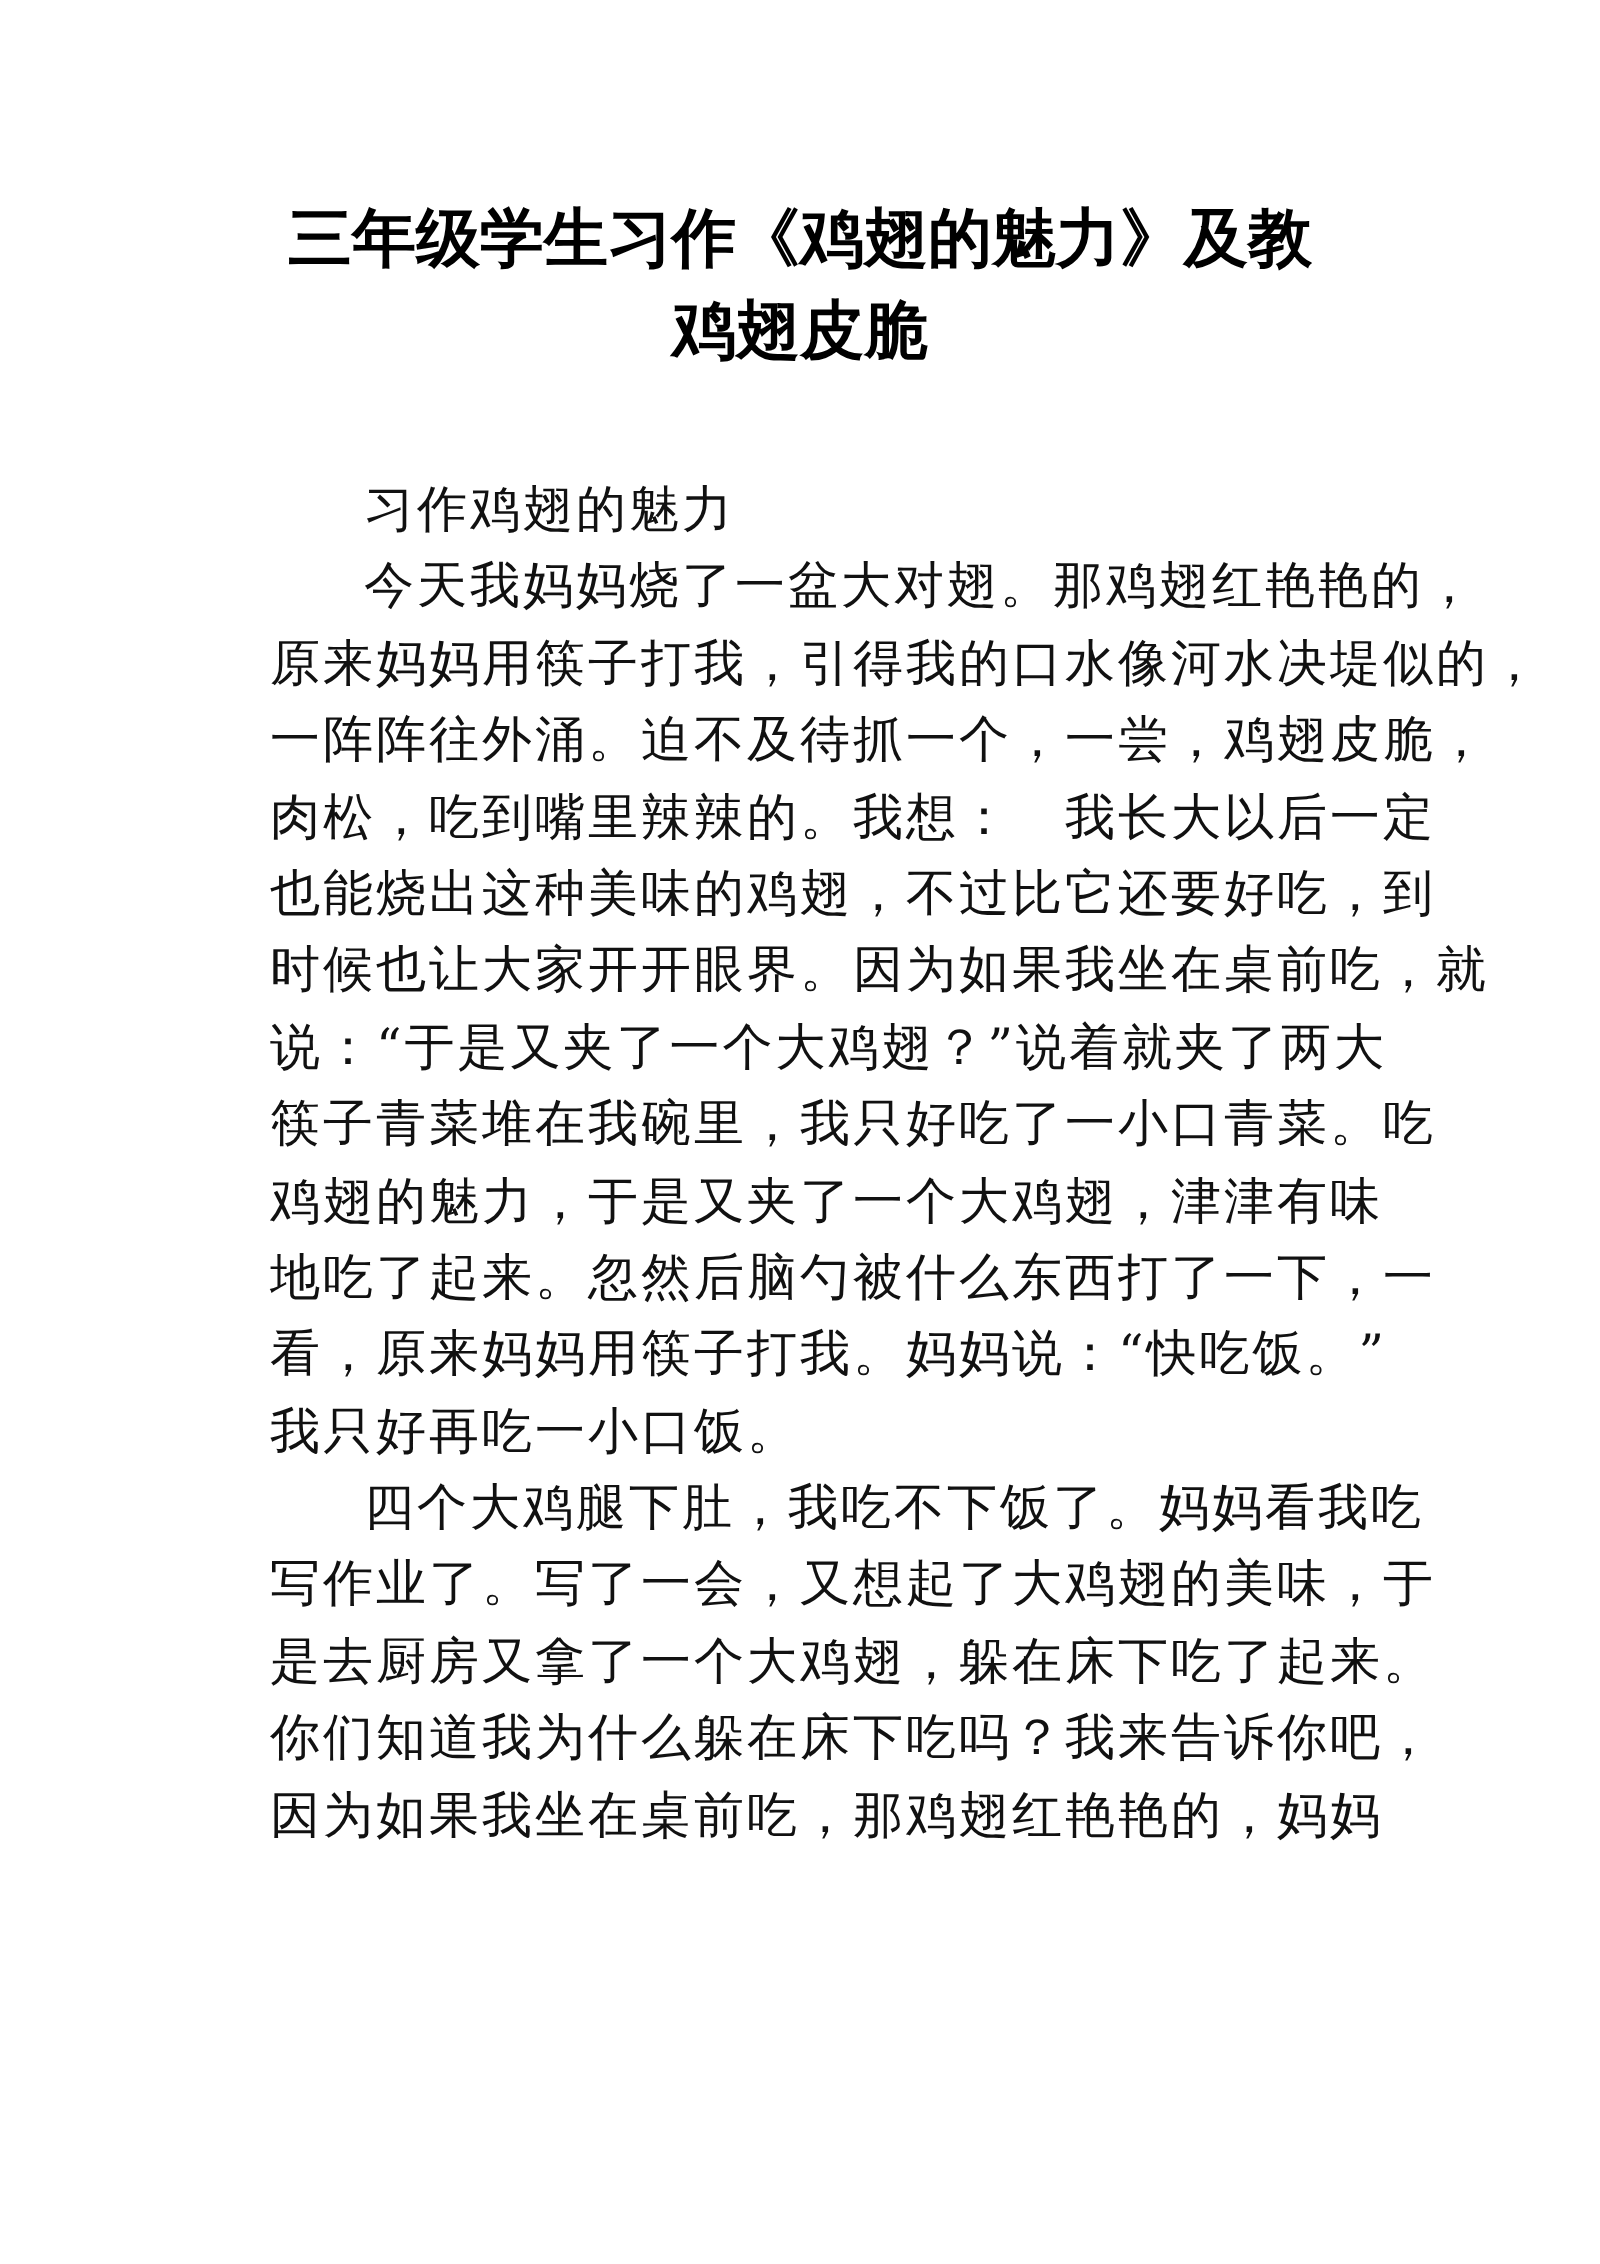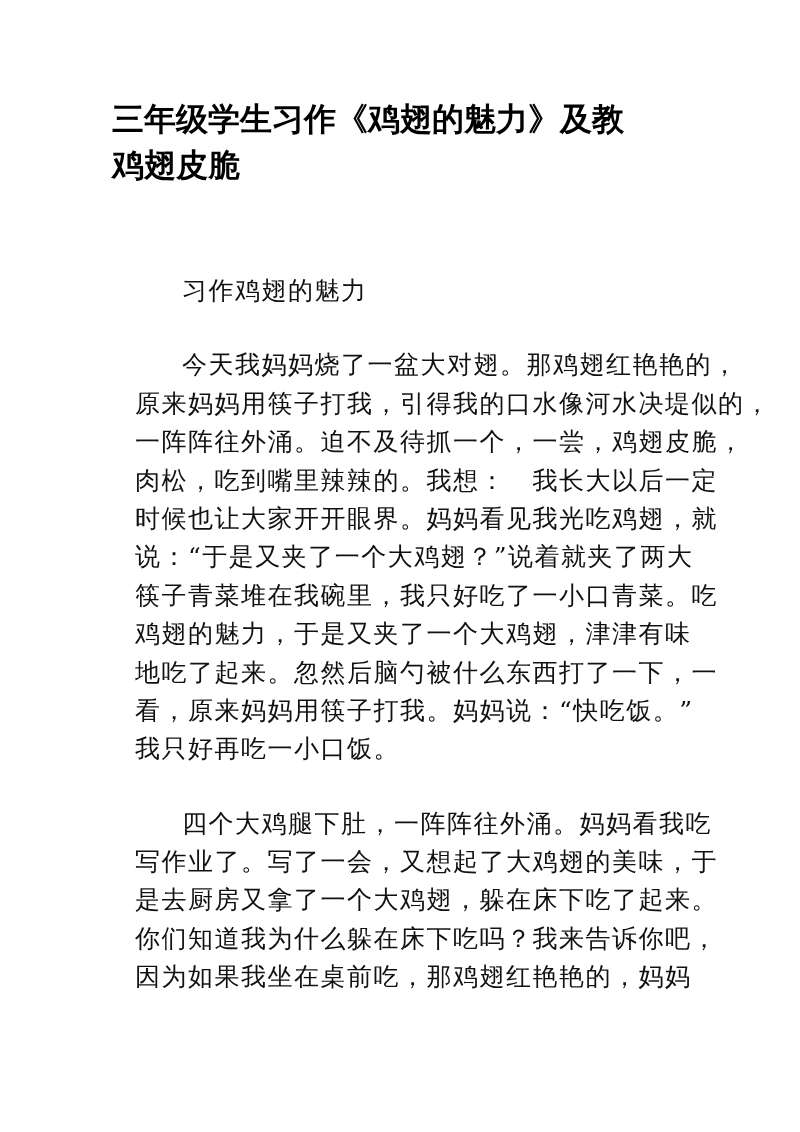"三年级学生习作《鸡翅的魅力》及教" .title { left: 112px -> 100px; text-align: left -> center }
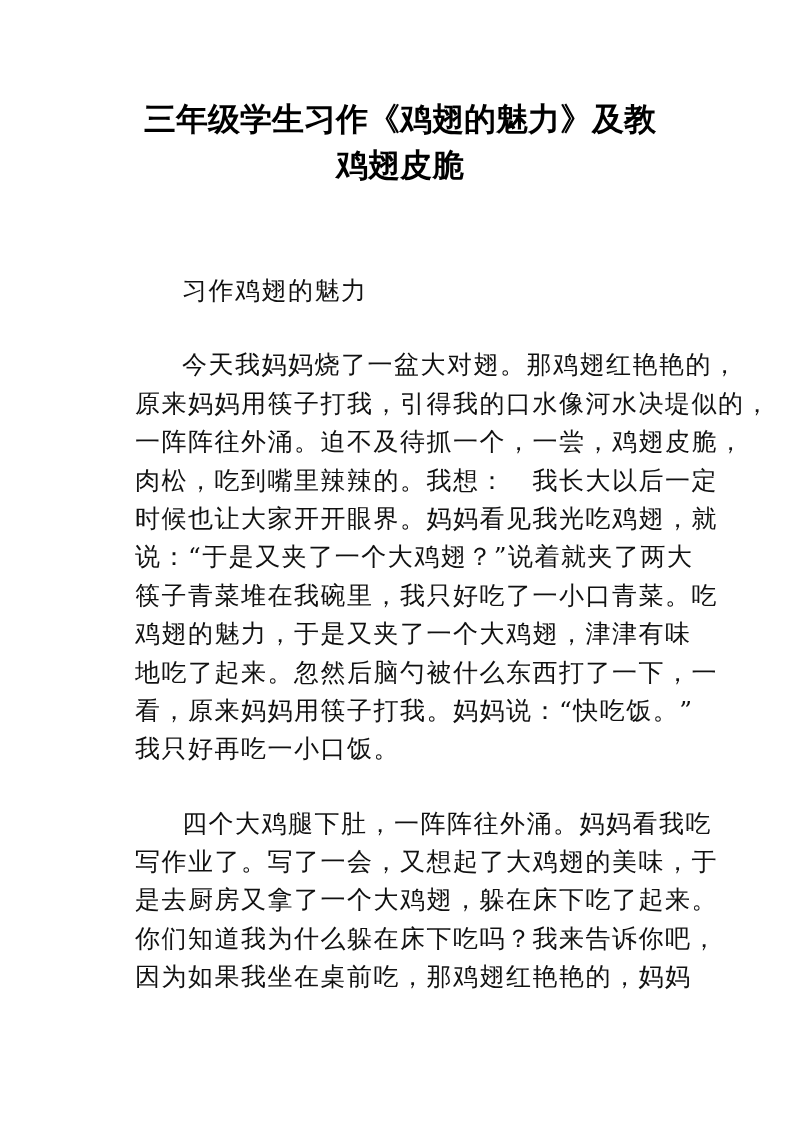"习作鸡翅的魅力" .indent { margin-top: 36px -> none }
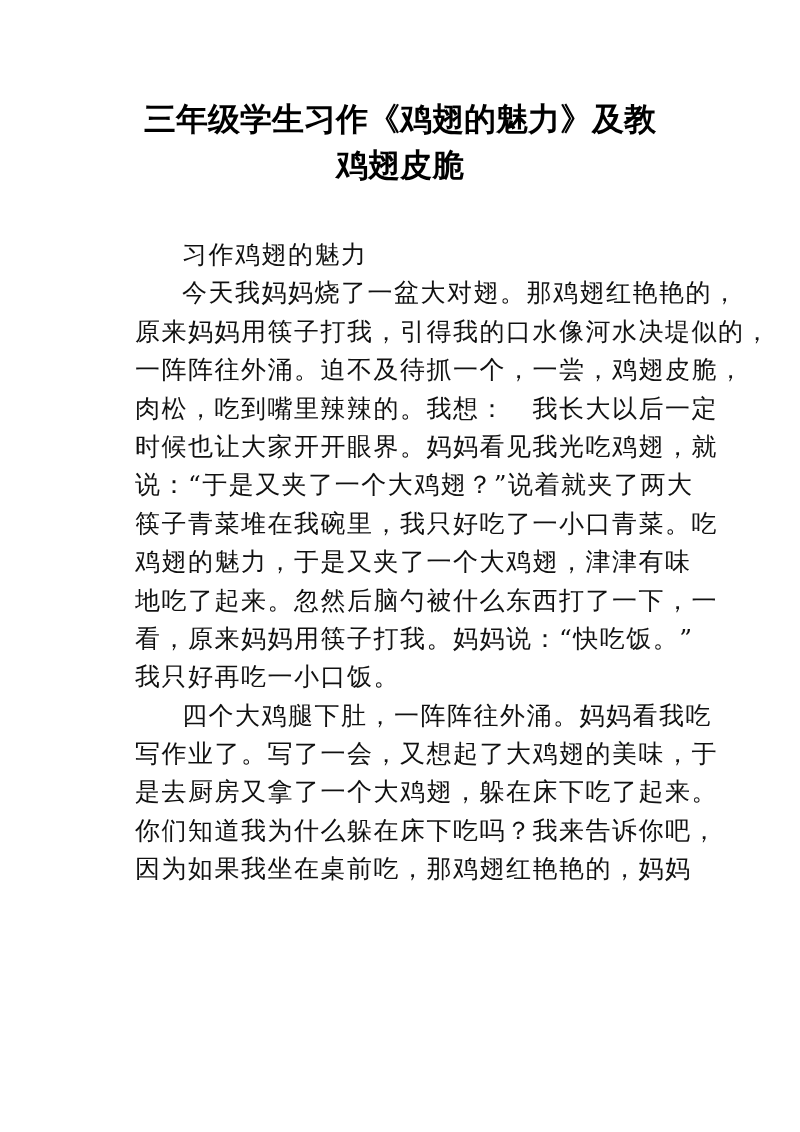"也能烧出这种美味的鸡翅，不过比它还要好吃，到" span.line { html: none -> <span>也能烧出这种美味的鸡翅，不过比它还要好吃，到</span> }
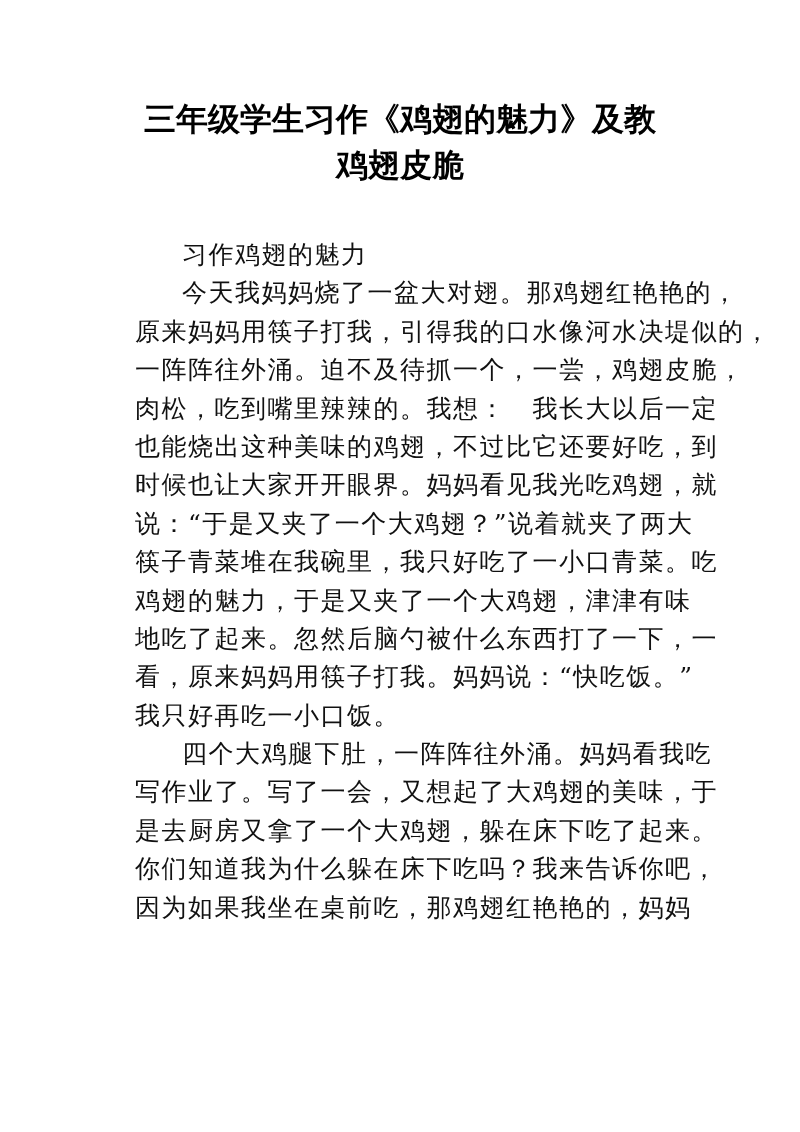"时候也让大家开开眼界。妈妈看见我光吃鸡翅，就" span.line { text: 妈妈看见我光吃鸡翅 -> 因为如果我坐在桌前吃 }
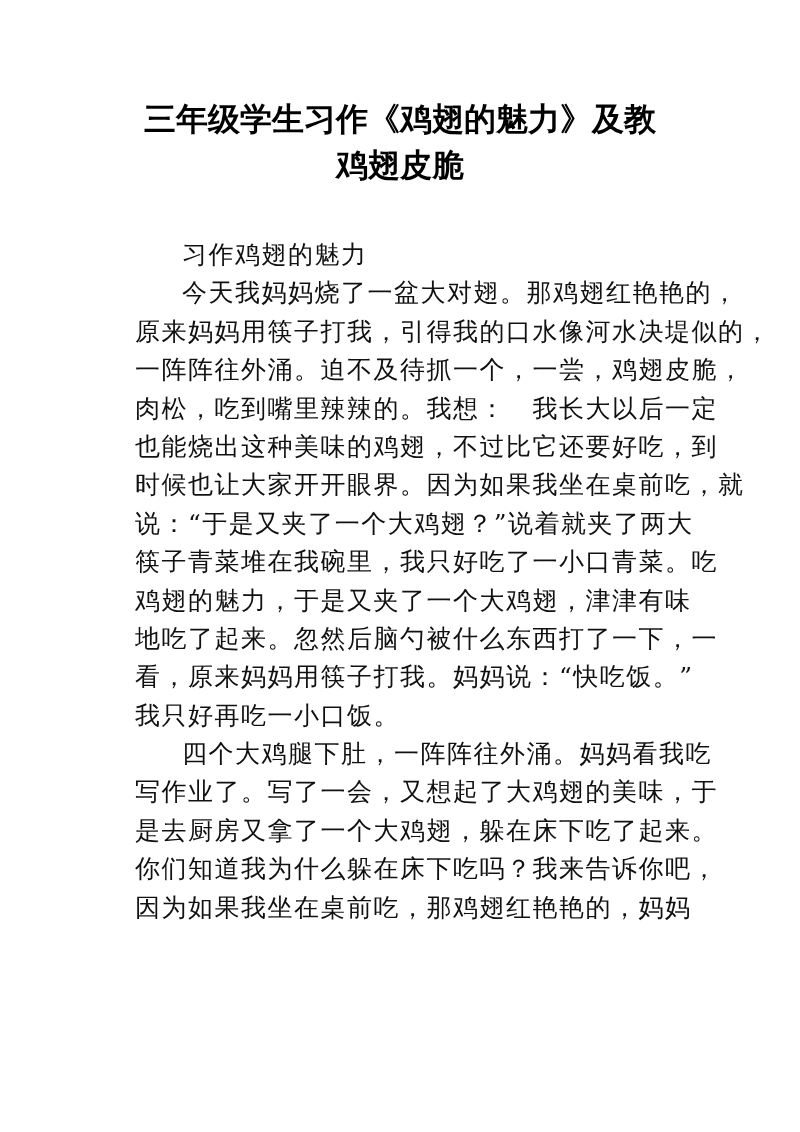"四个大鸡腿下肚，一阵阵往外涌。妈妈看我吃" span.line { text: 一阵阵往外涌 -> 我吃不下饭了 }
